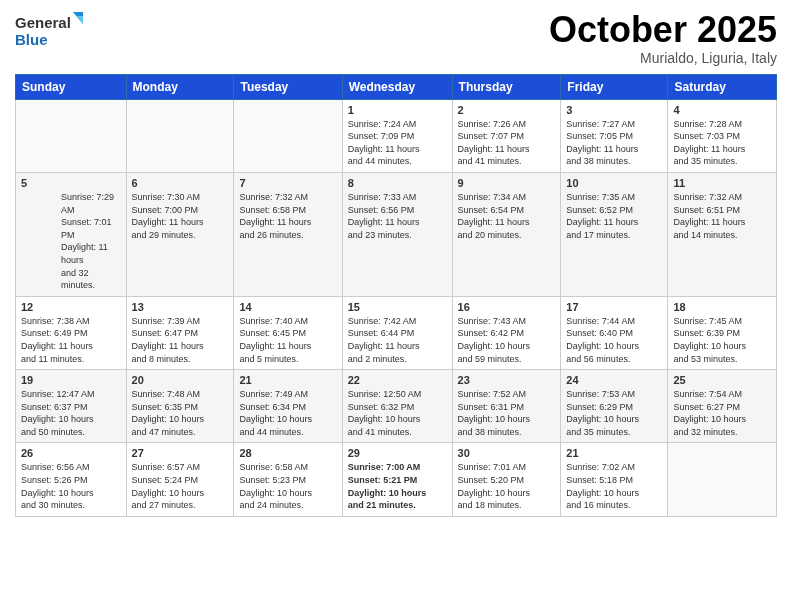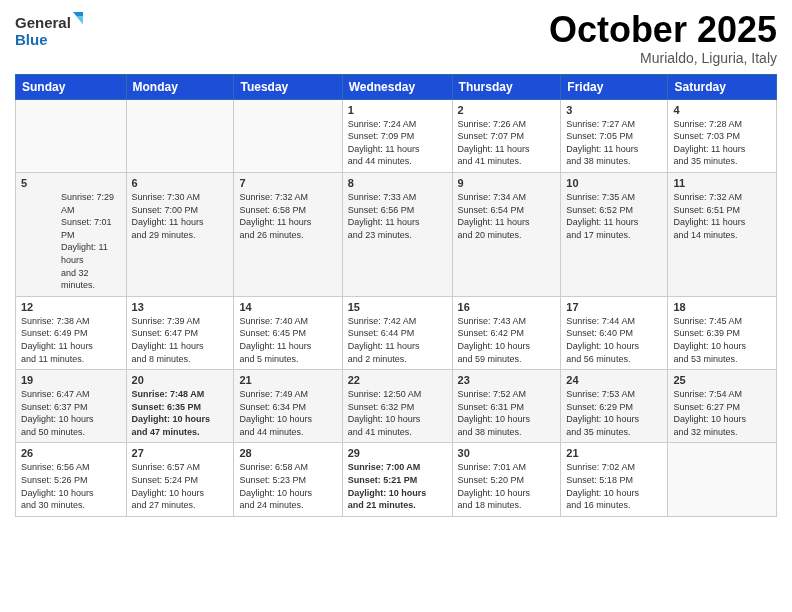"Sunrise: 6:47 AM" div.day-info { text: 6:47 -> 12:47 }
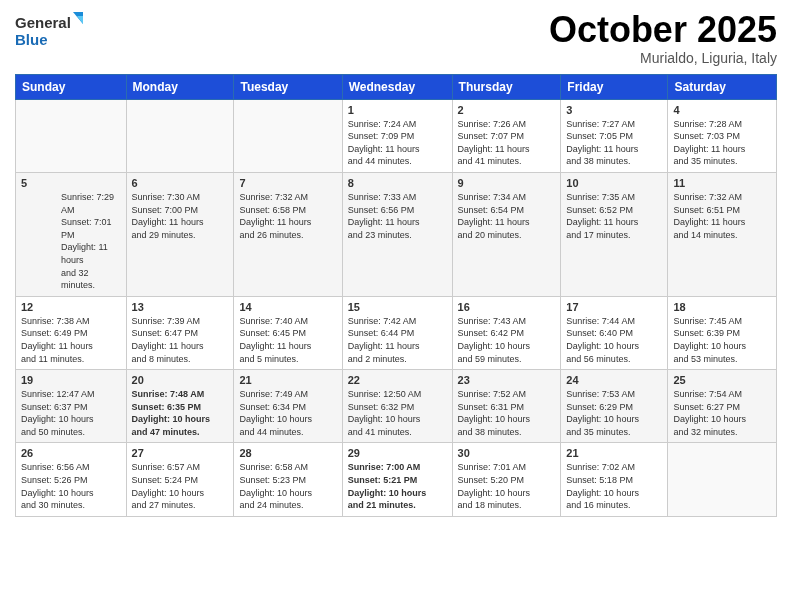"Sunrise: 7:48 AM" div.day-info { font-weight: bold -> none }
